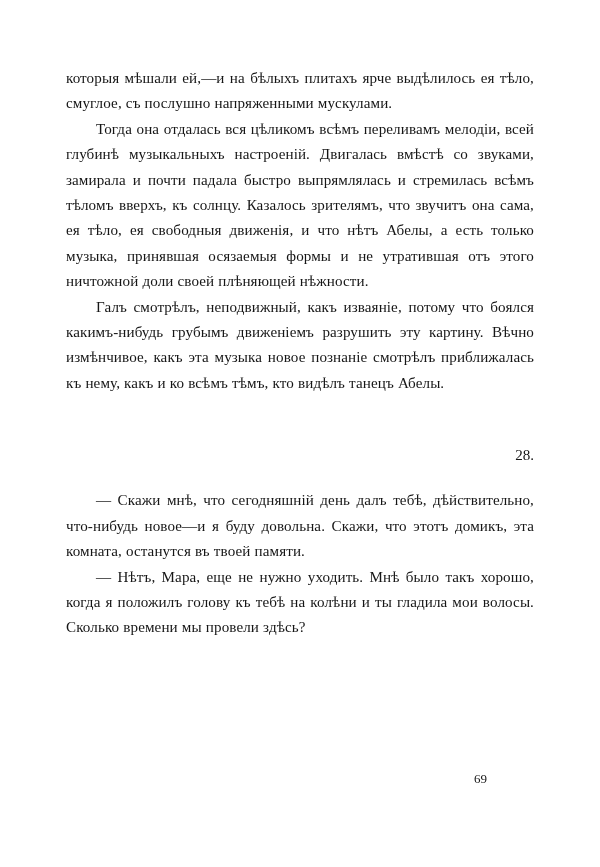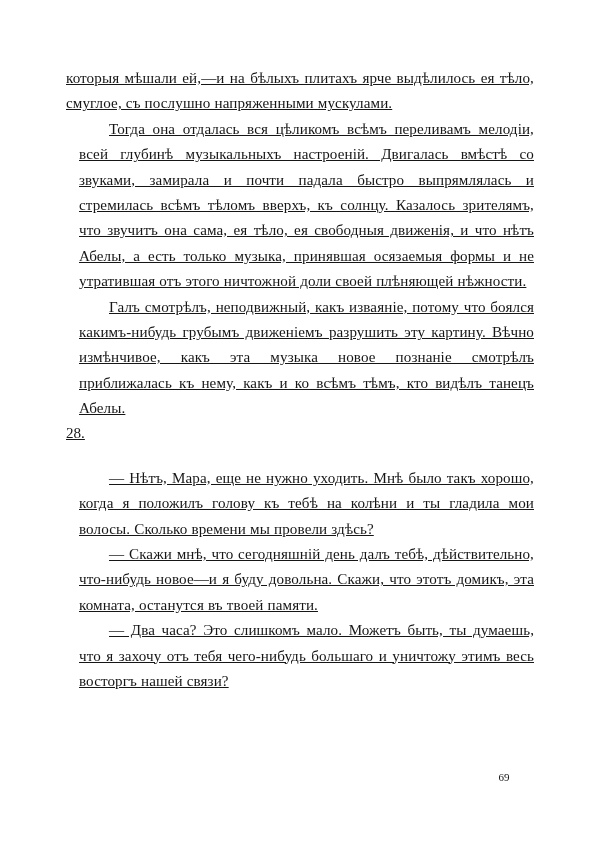"которыя мѣшали ей,—и на бѣлыхъ" .textblock { text-decoration: underline -> none }
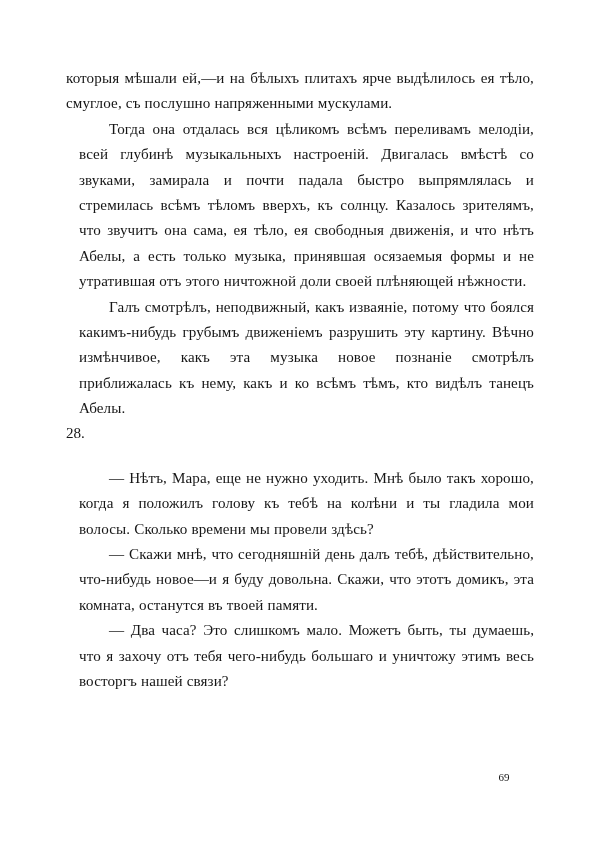"Тогда она отдалась вся цѣликомъ" p.para.indent { margin-left: 13px -> none }
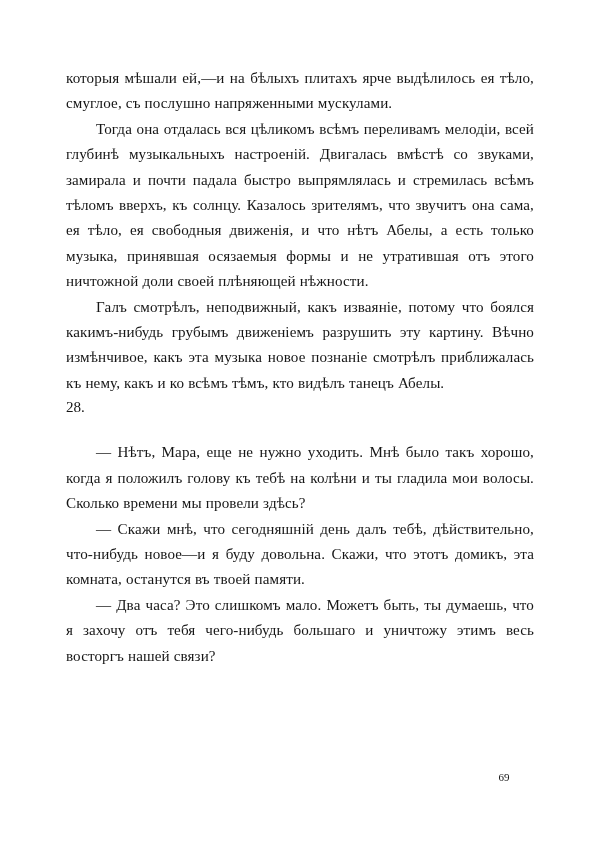"28." .section-number { margin-top: none -> 48px; text-align: left -> right }
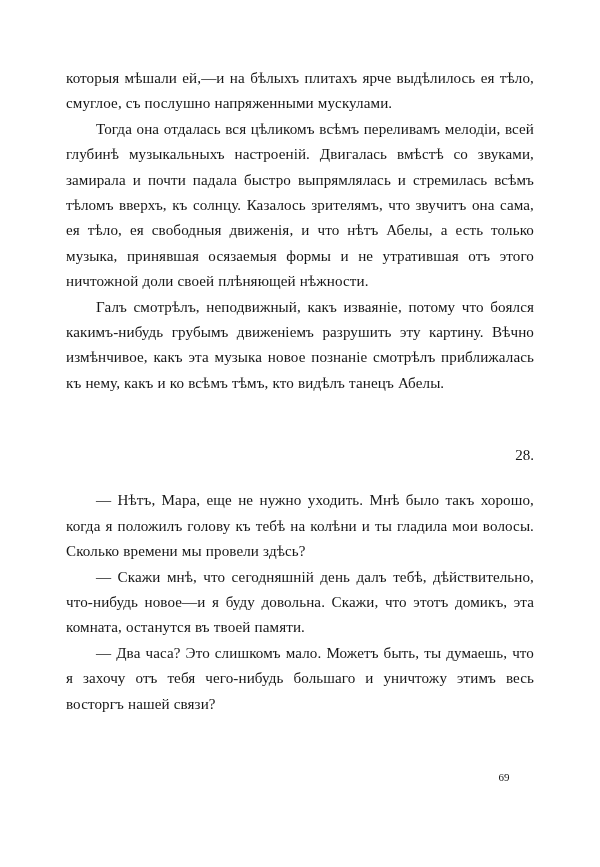"— Нѣтъ, Мара, еще не" p.para { order: before "— Скажи мнѣ, что сегодняшній" -> after "— Скажи мнѣ, что сегодняшній" }
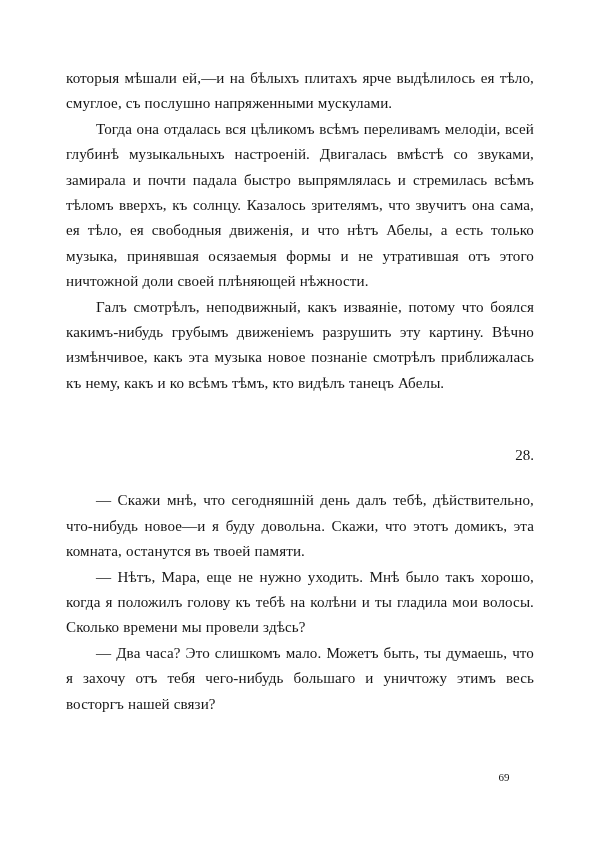"— Два часа? Это слишкомъ" p.para { html: <p>— Два часа? Это слишкомъ мало. Можетъ быть, ты думаешь, что я захочу отъ тебя чего-нибудь большаго и уничтожу этимъ весь восторгъ нашей связи?</p> -> none }
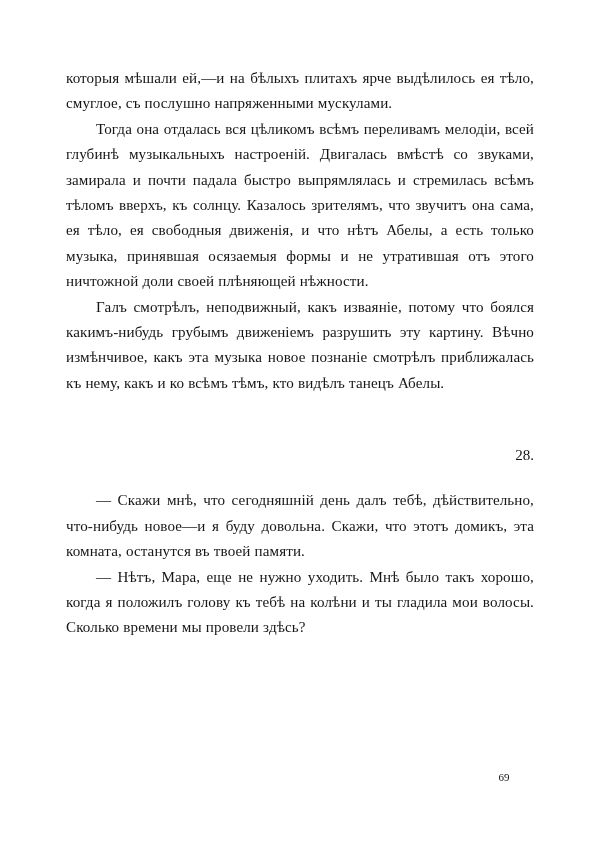"69" .page-number { font-size: 11px -> 13px; text-align: center -> left }
